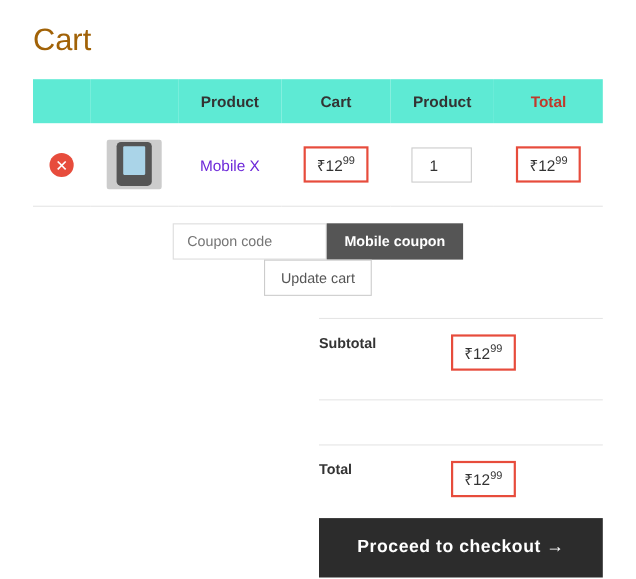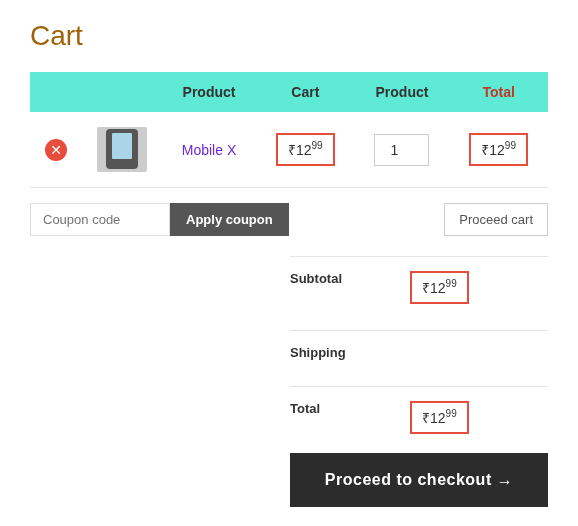"Coupon code" .coupon-row { flex-direction: none -> column }
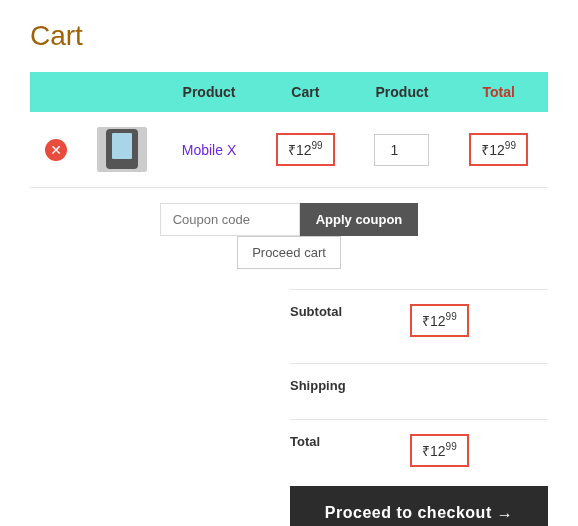"Apply coupon" button { text: Apply -> Mobile }
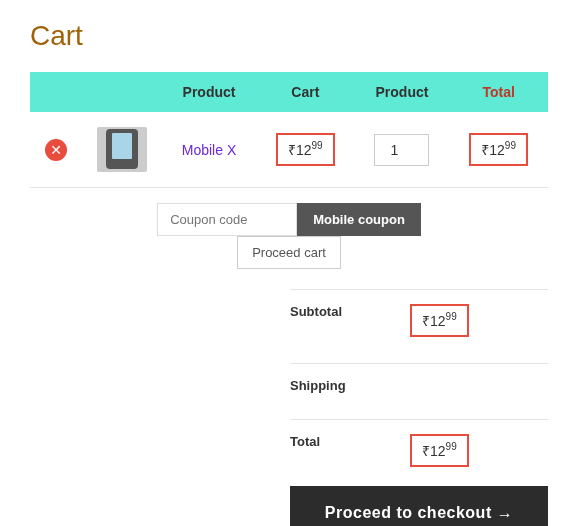"Proceed cart" button { text: Proceed -> Update }
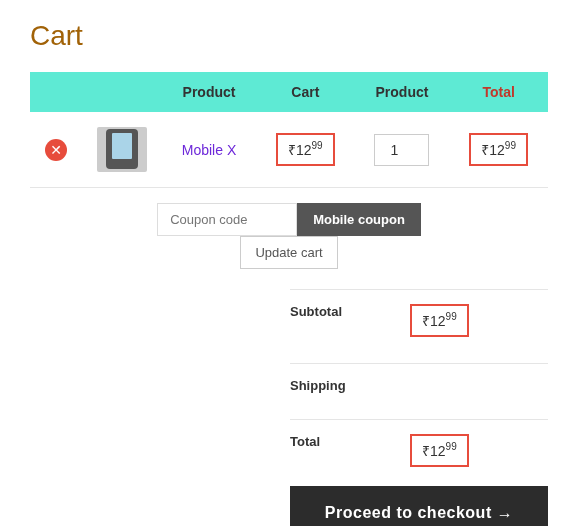"Shipping" div.totals-label { html: <div>Shipping</div> -> none }
